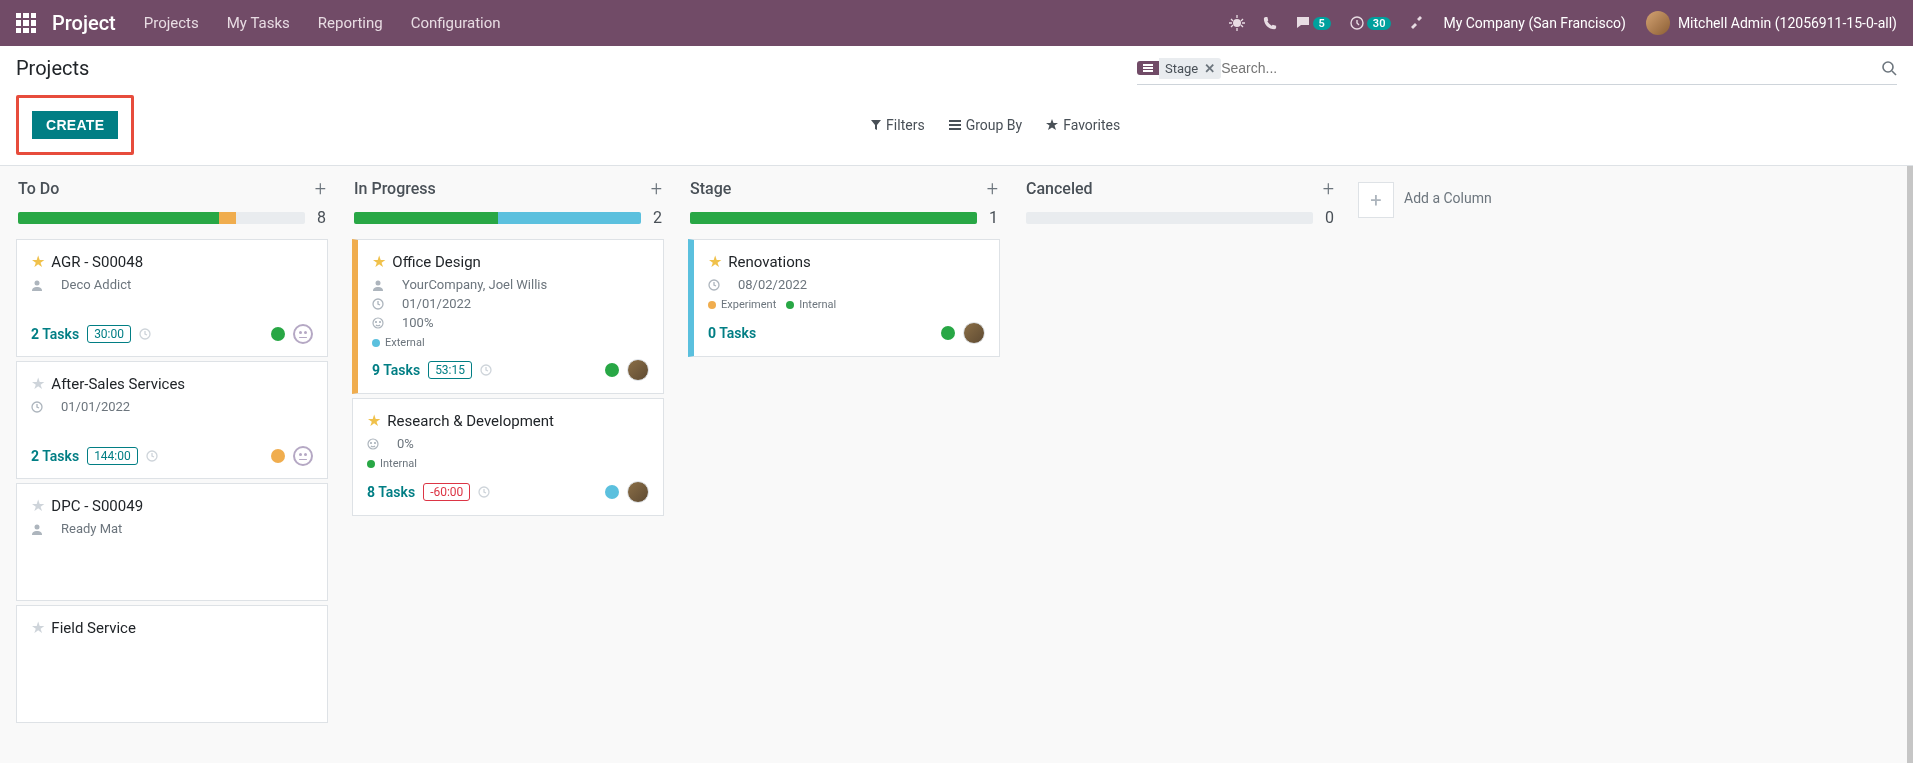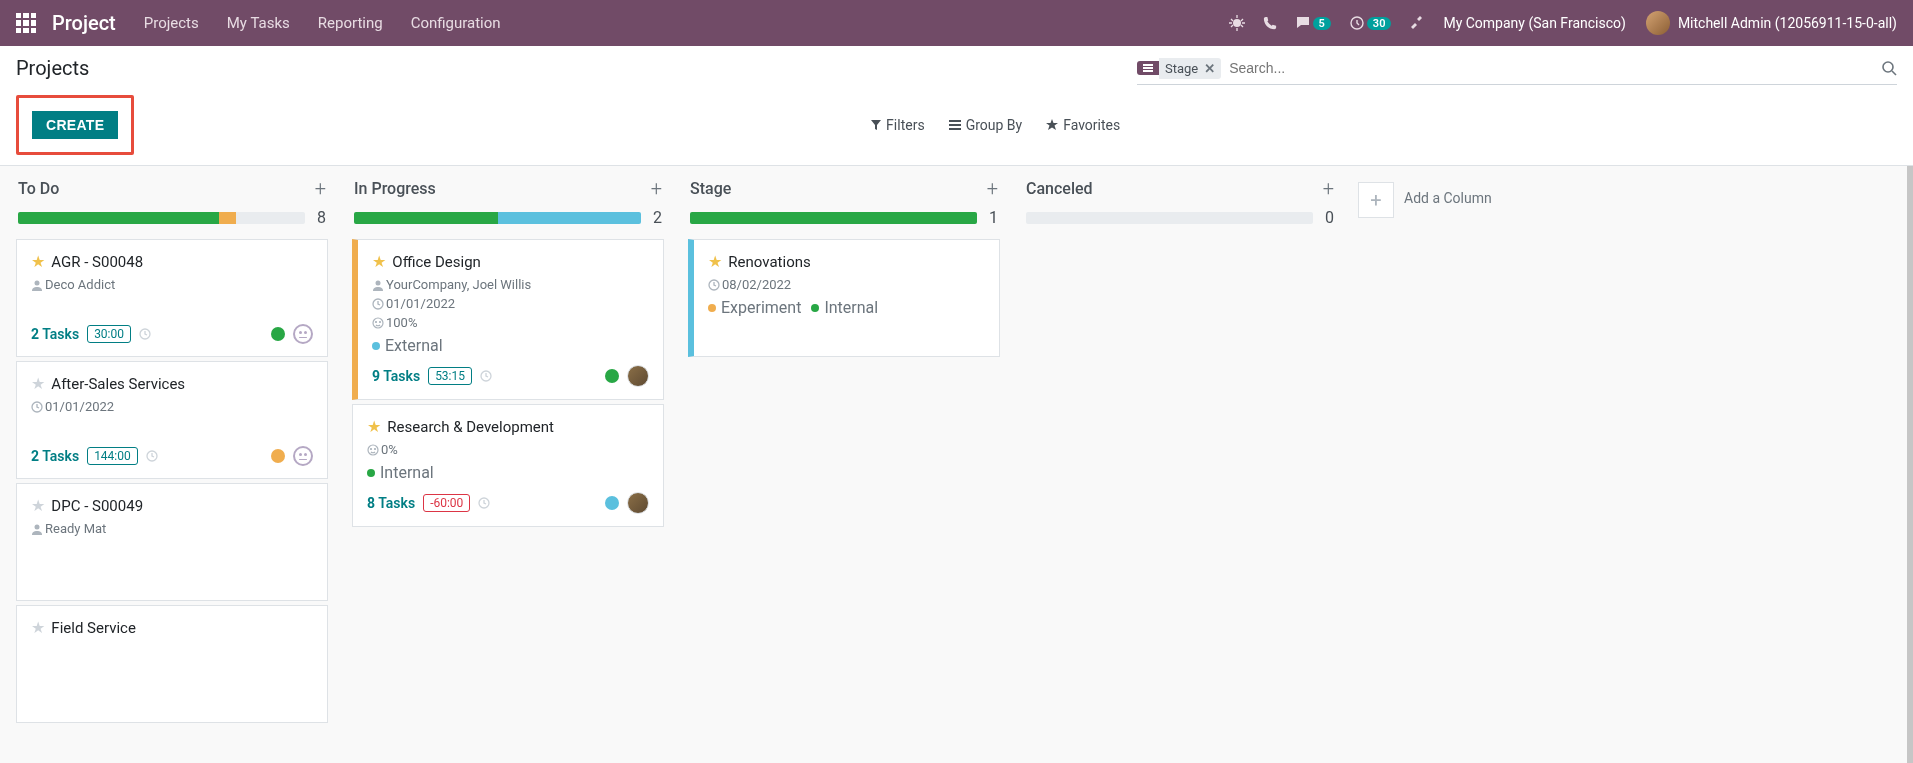"Search..." .search-input { padding: 4px 8px -> 4px 0 }
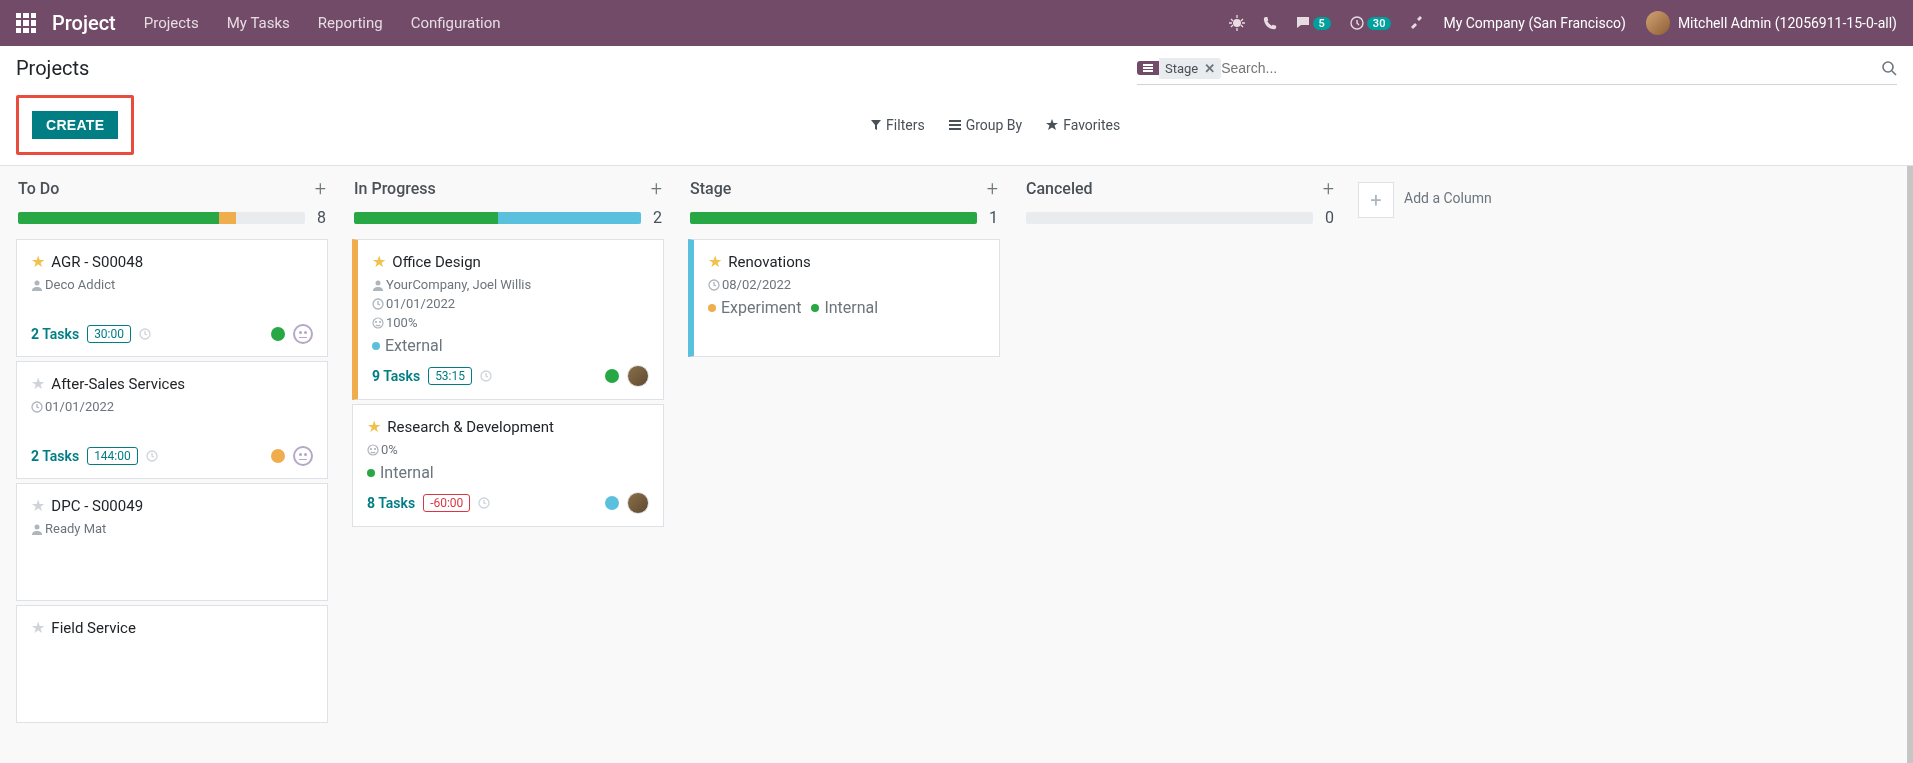"Deco Addict" .card .meta { gap: 2px -> 18px }
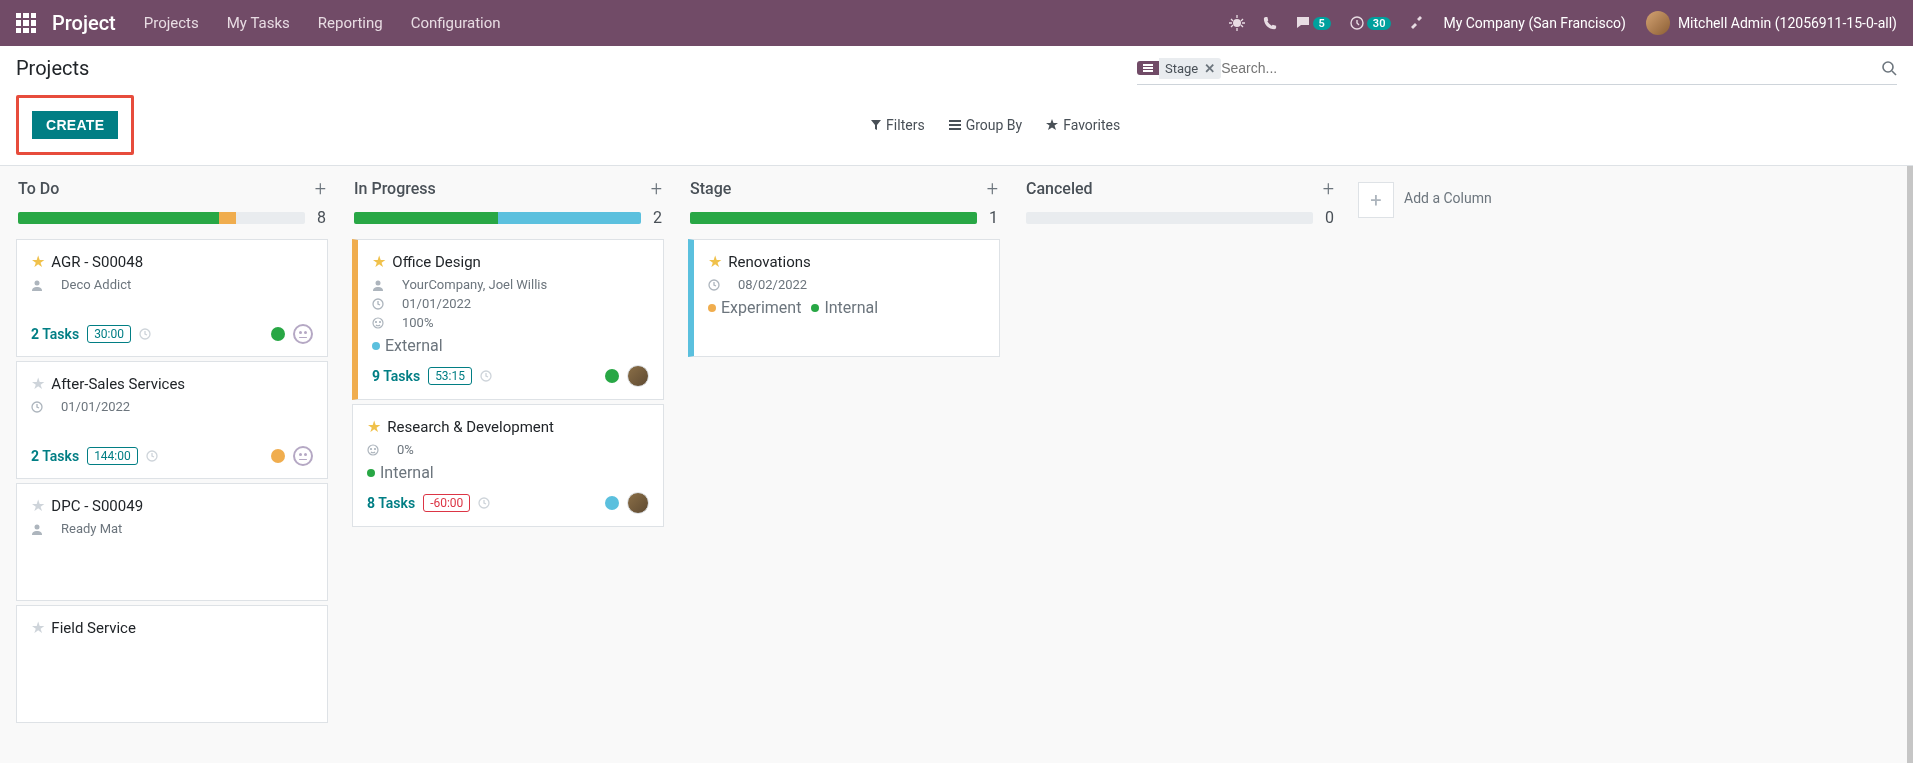"Experiment" .tag-dot { font-size: 16px -> 11px }
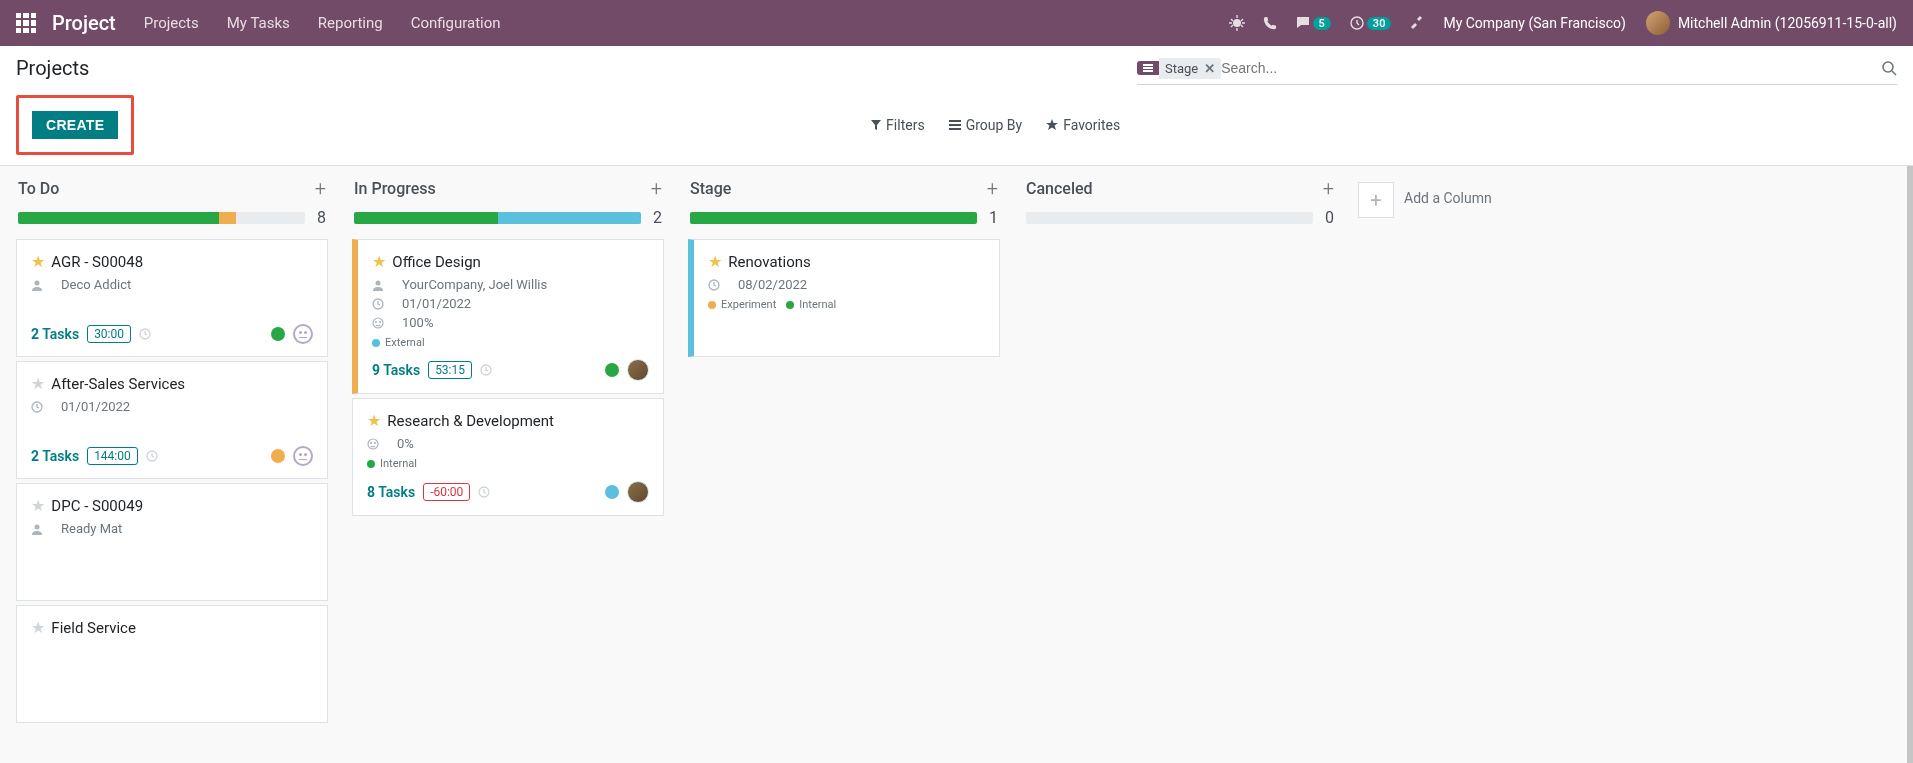"0 Tasks" div.card-foot { html: none -> <div> <div> <span><span>0</span> Tasks</span> </div> <div> <span></span> <span></span> </div> </div> }
